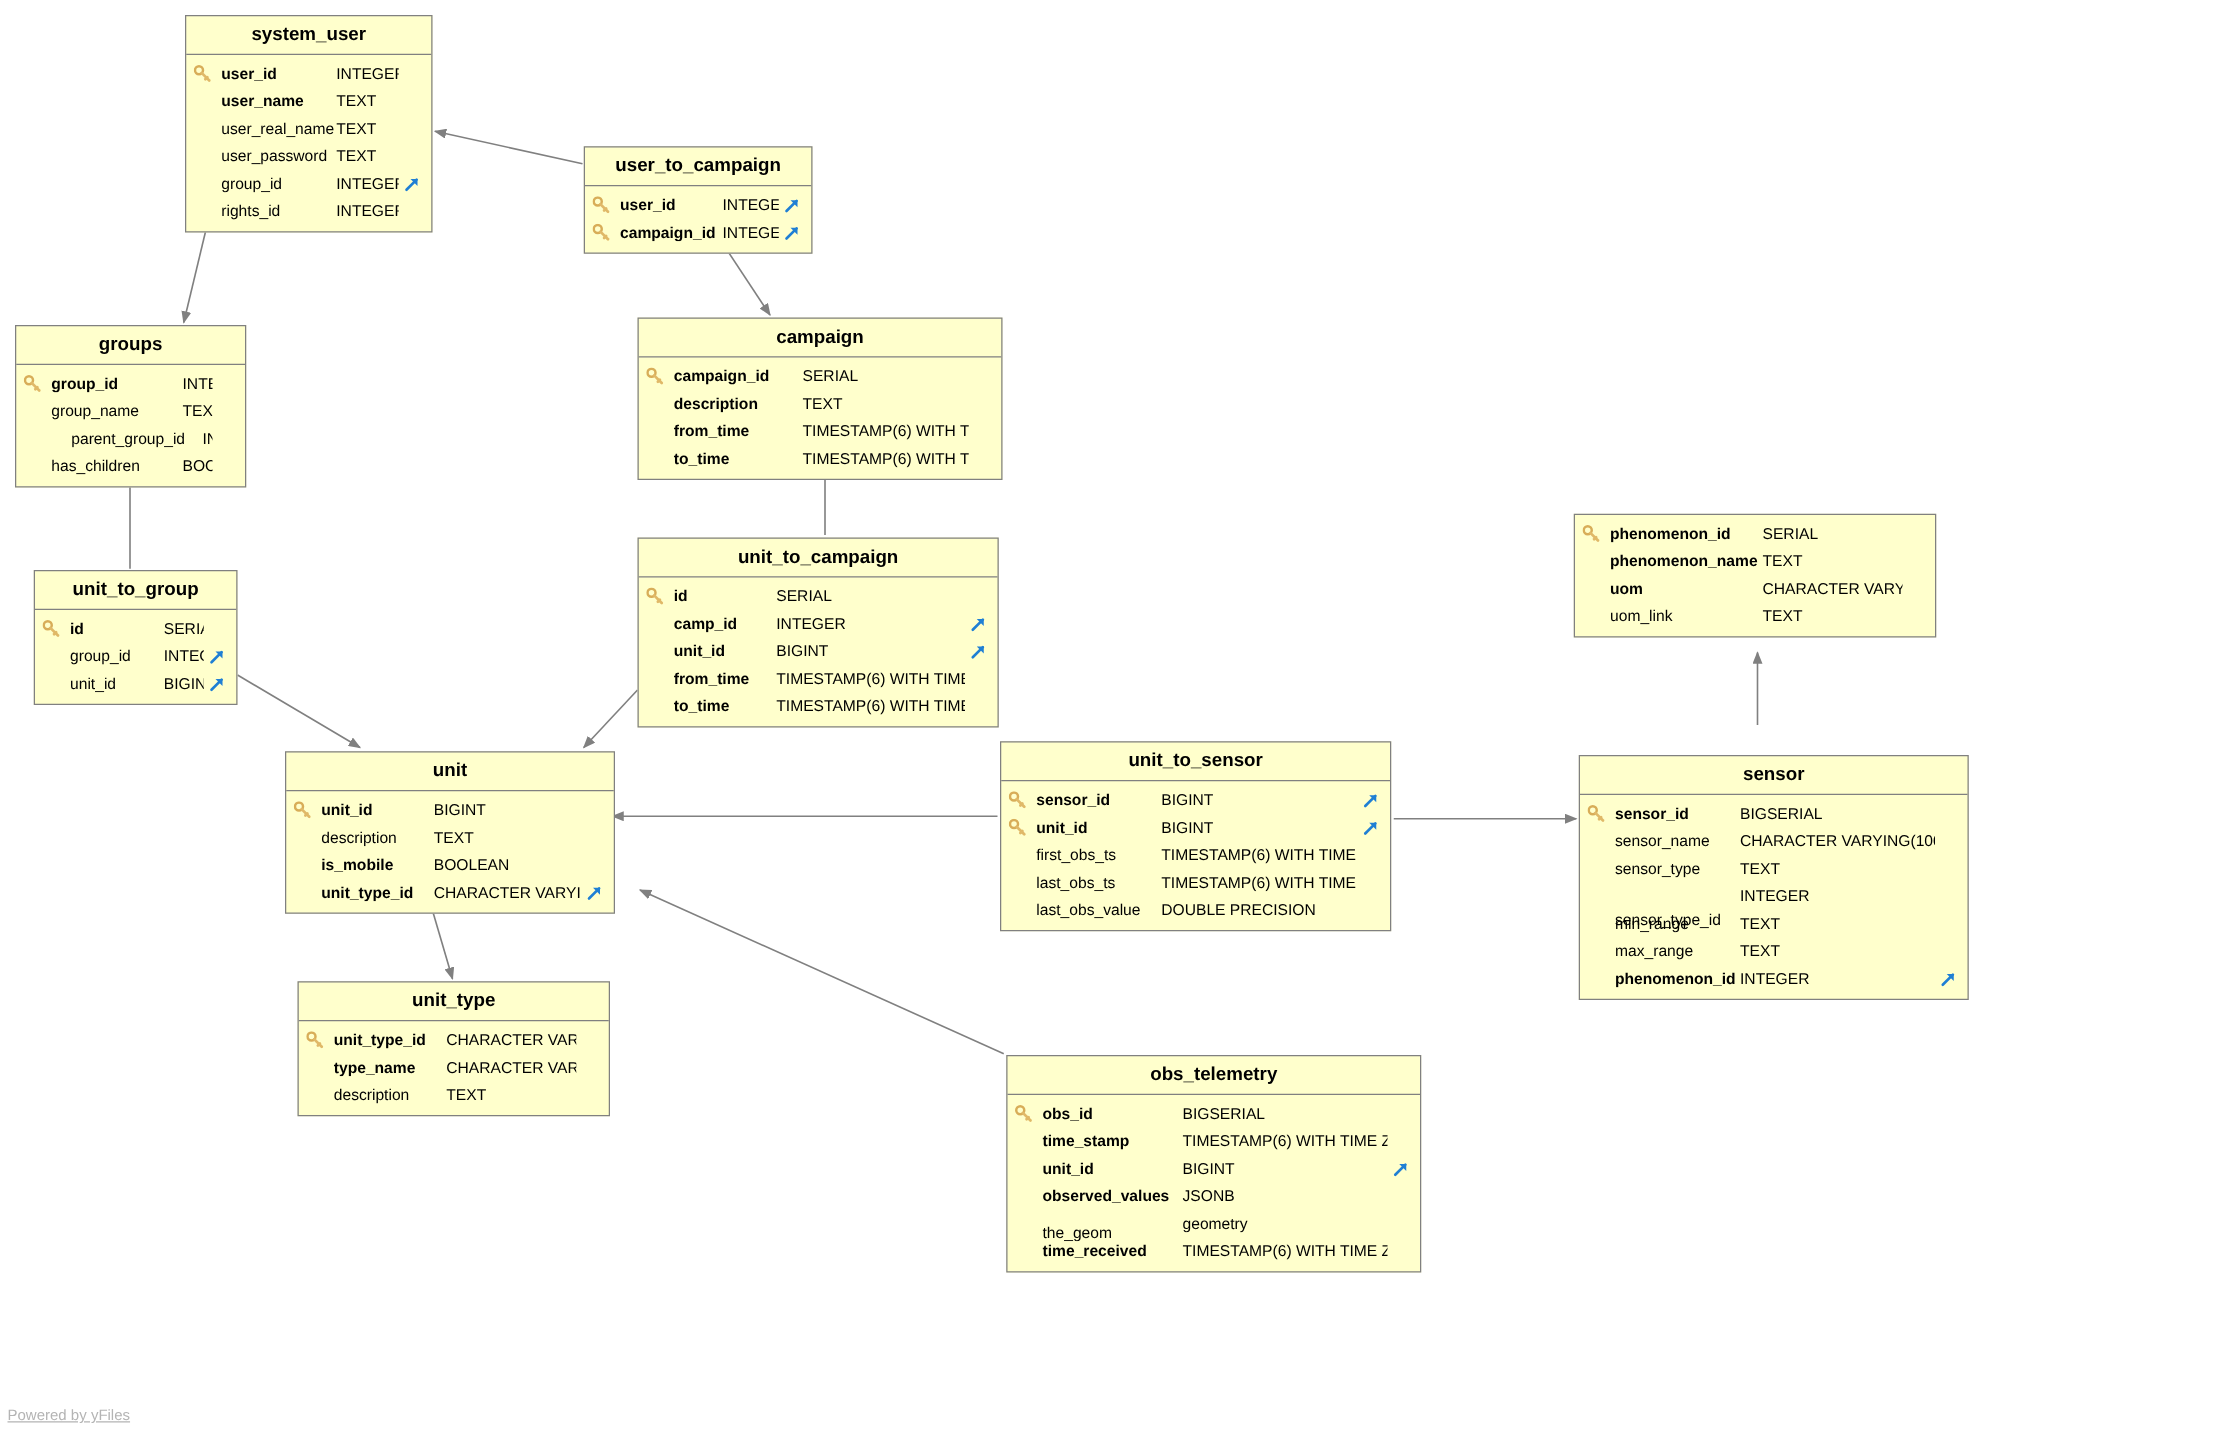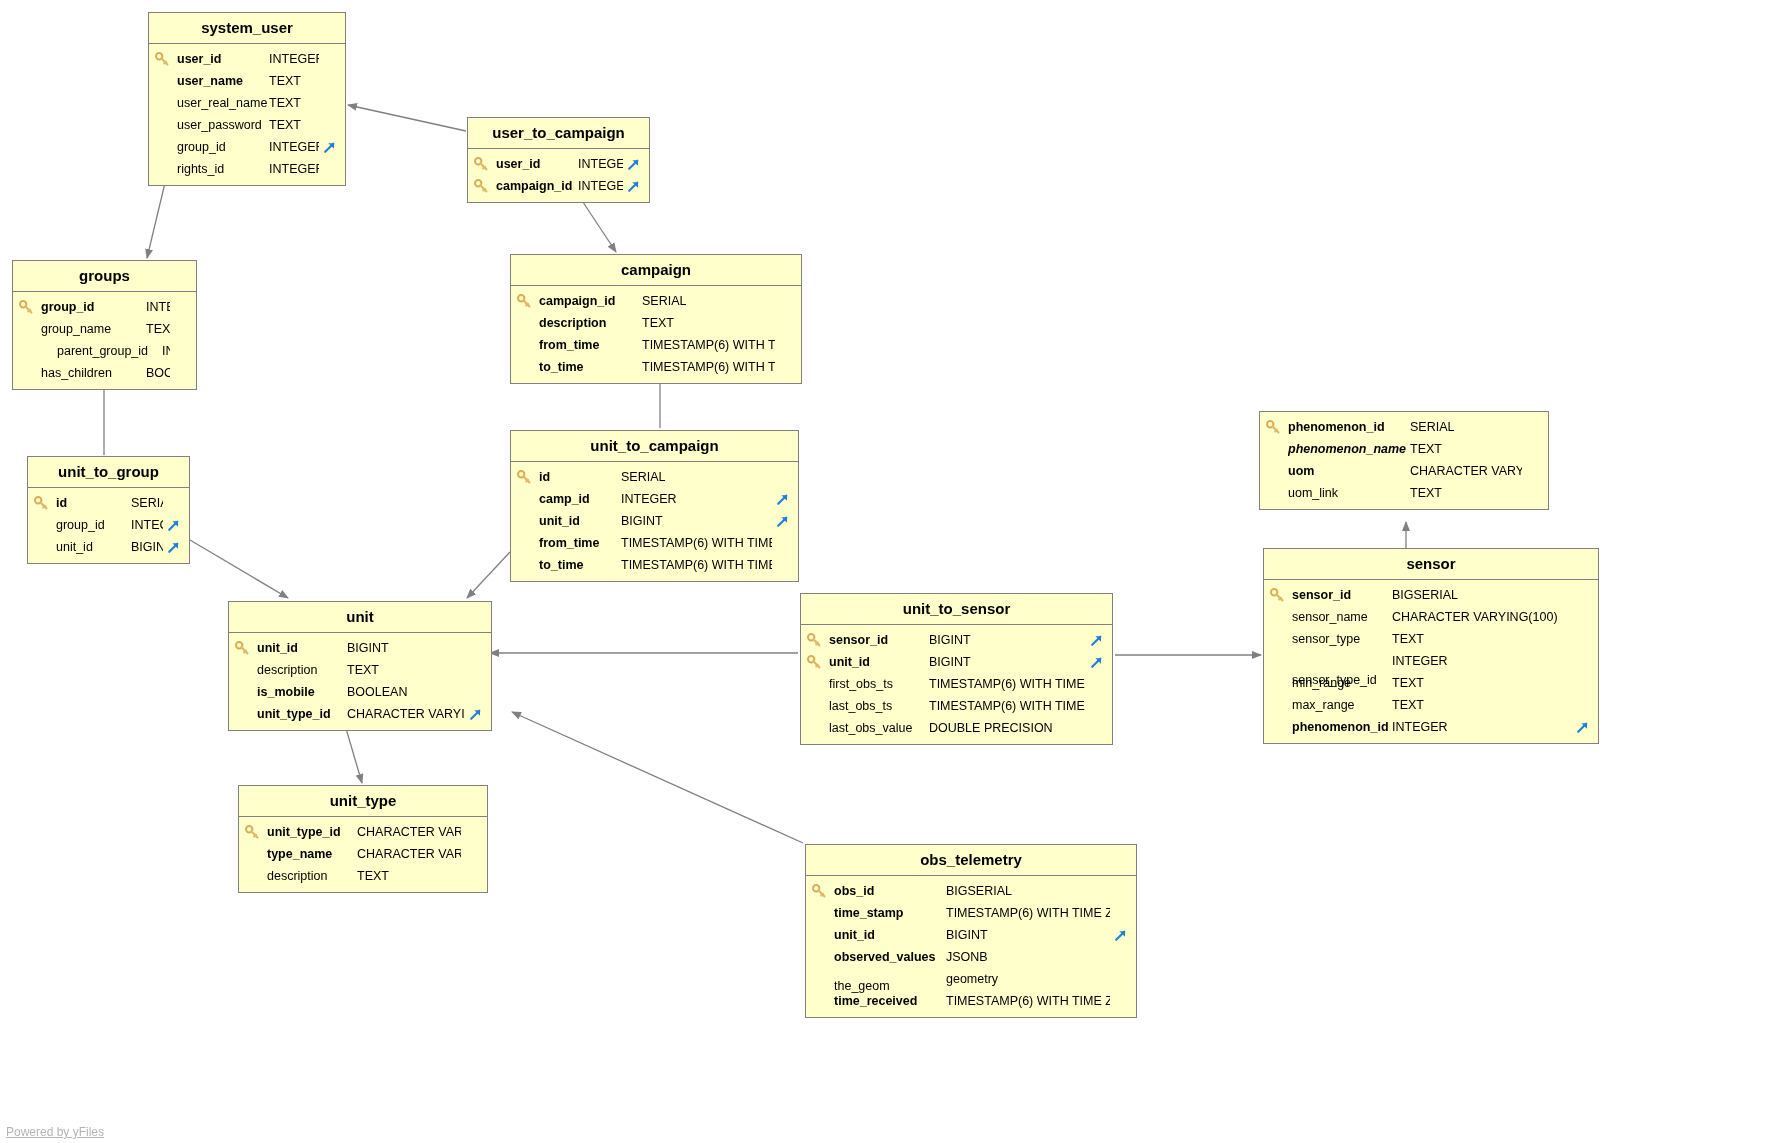"phenomenon_name" span.fname { font-style: italic -> none }
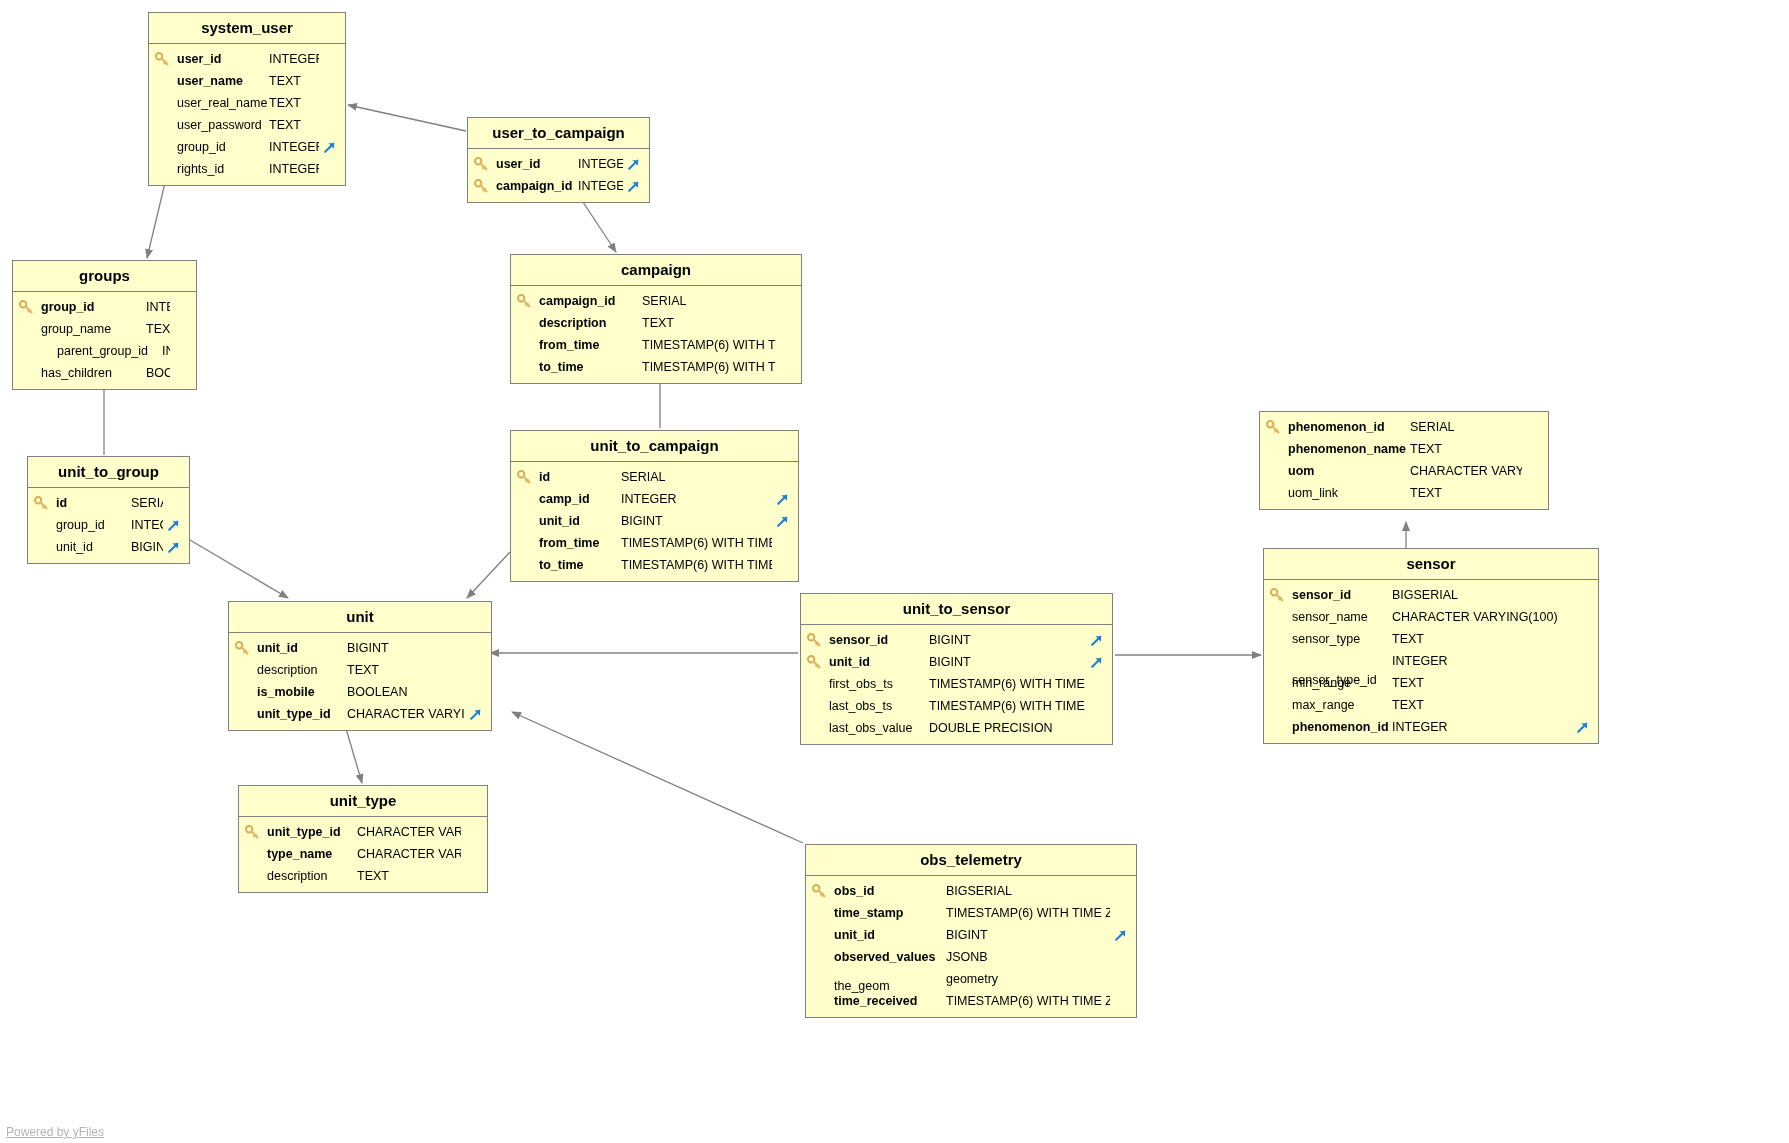"sensor" div.entity { top: 548px -> 604px; width: 336px -> 312px }
